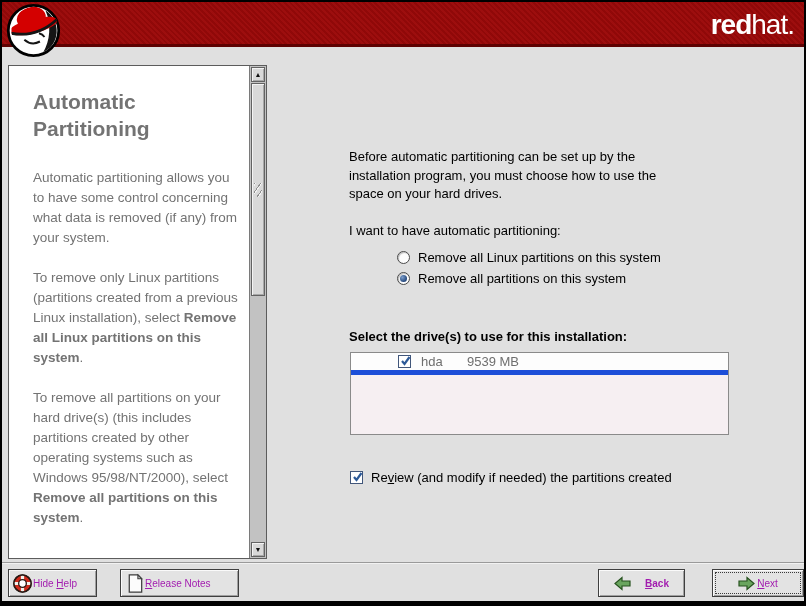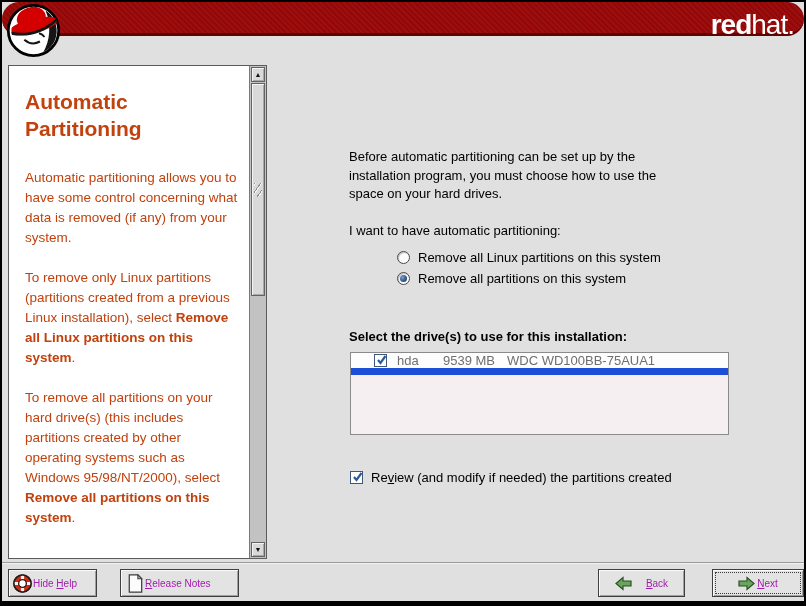"redhat." .header { border-radius: 17px -> none; height: 34px -> 45px }
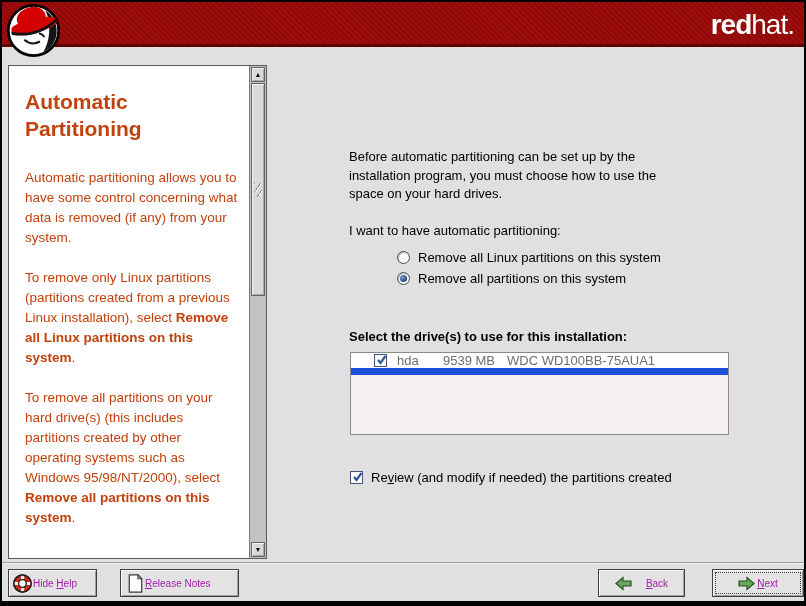"Automatic Partitioning" .help-content { color: #c2410c -> #737373; padding: 14px 8px 0 16px -> 14px 8px 0 24px }
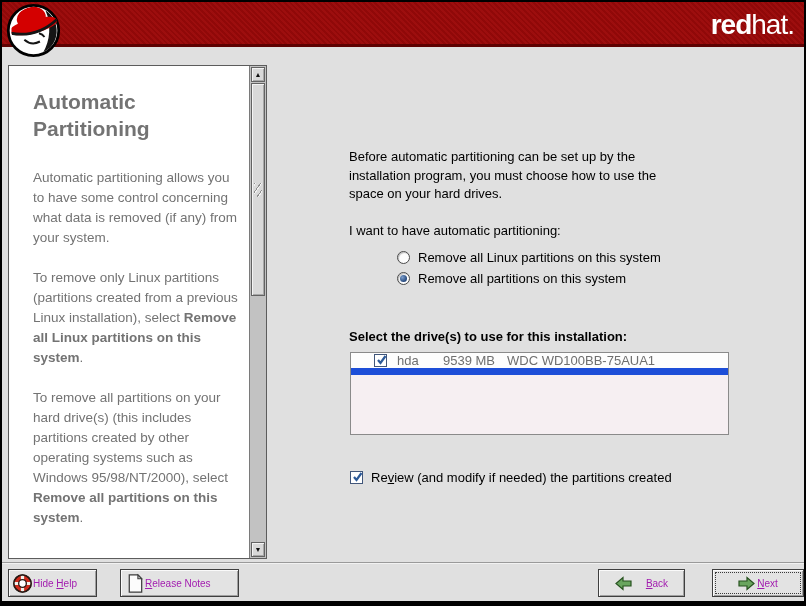"hda" .drive-row { border-bottom: 7px solid #1d4ed8 -> 5px solid #1d4ed8; padding-left: none -> 24px }
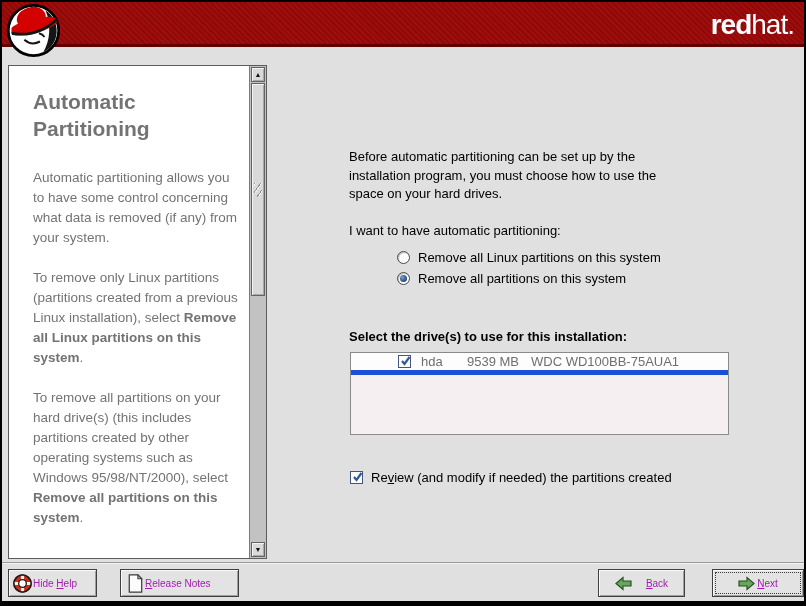"WDC WD100BB-75AUA1" span.drive-model { html: <span>WDC WD100BB-75AUA1</span> -> none }
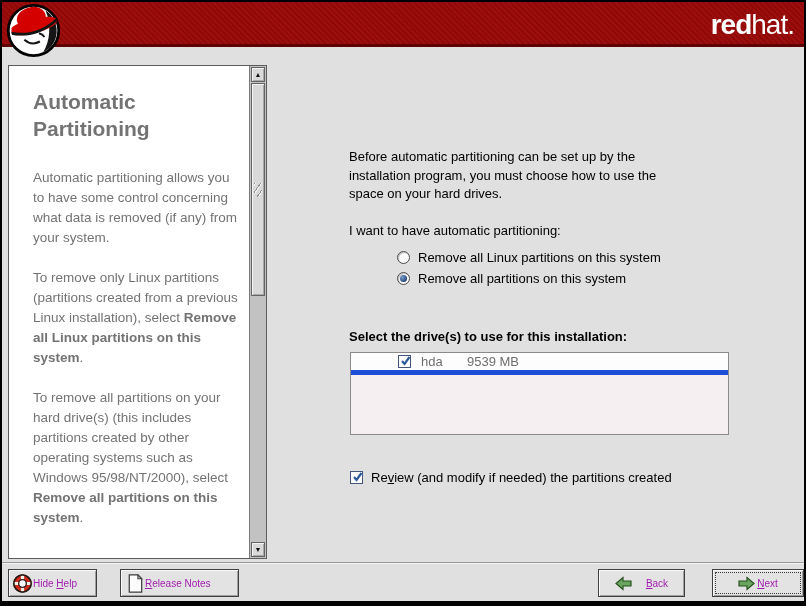"Back" .btn-back { font-weight: none -> bold }
